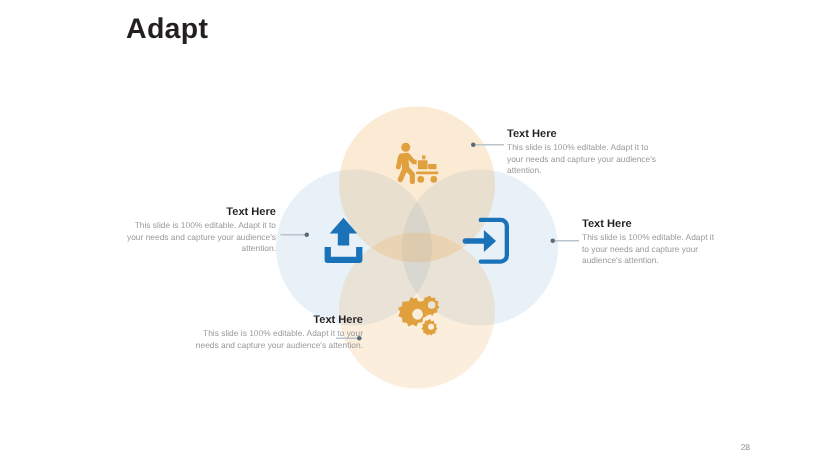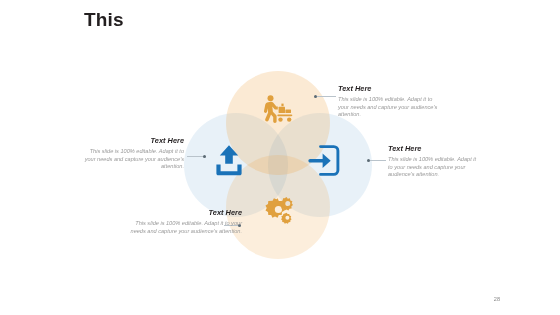"This" div.title { text: This -> Adapt }
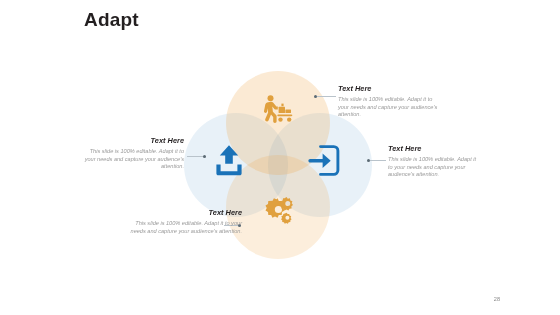"Text Here" .callout { font-style: italic -> none }
